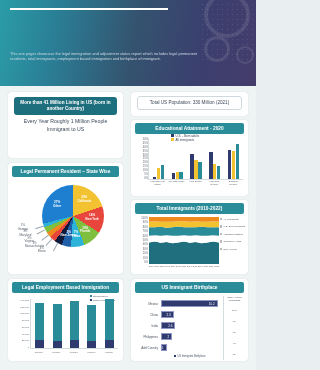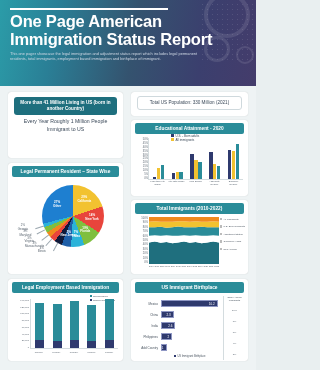"One Page American Immigration Status" div.title { html: <div>One Page American Immigration Status Report</div> -> none }
